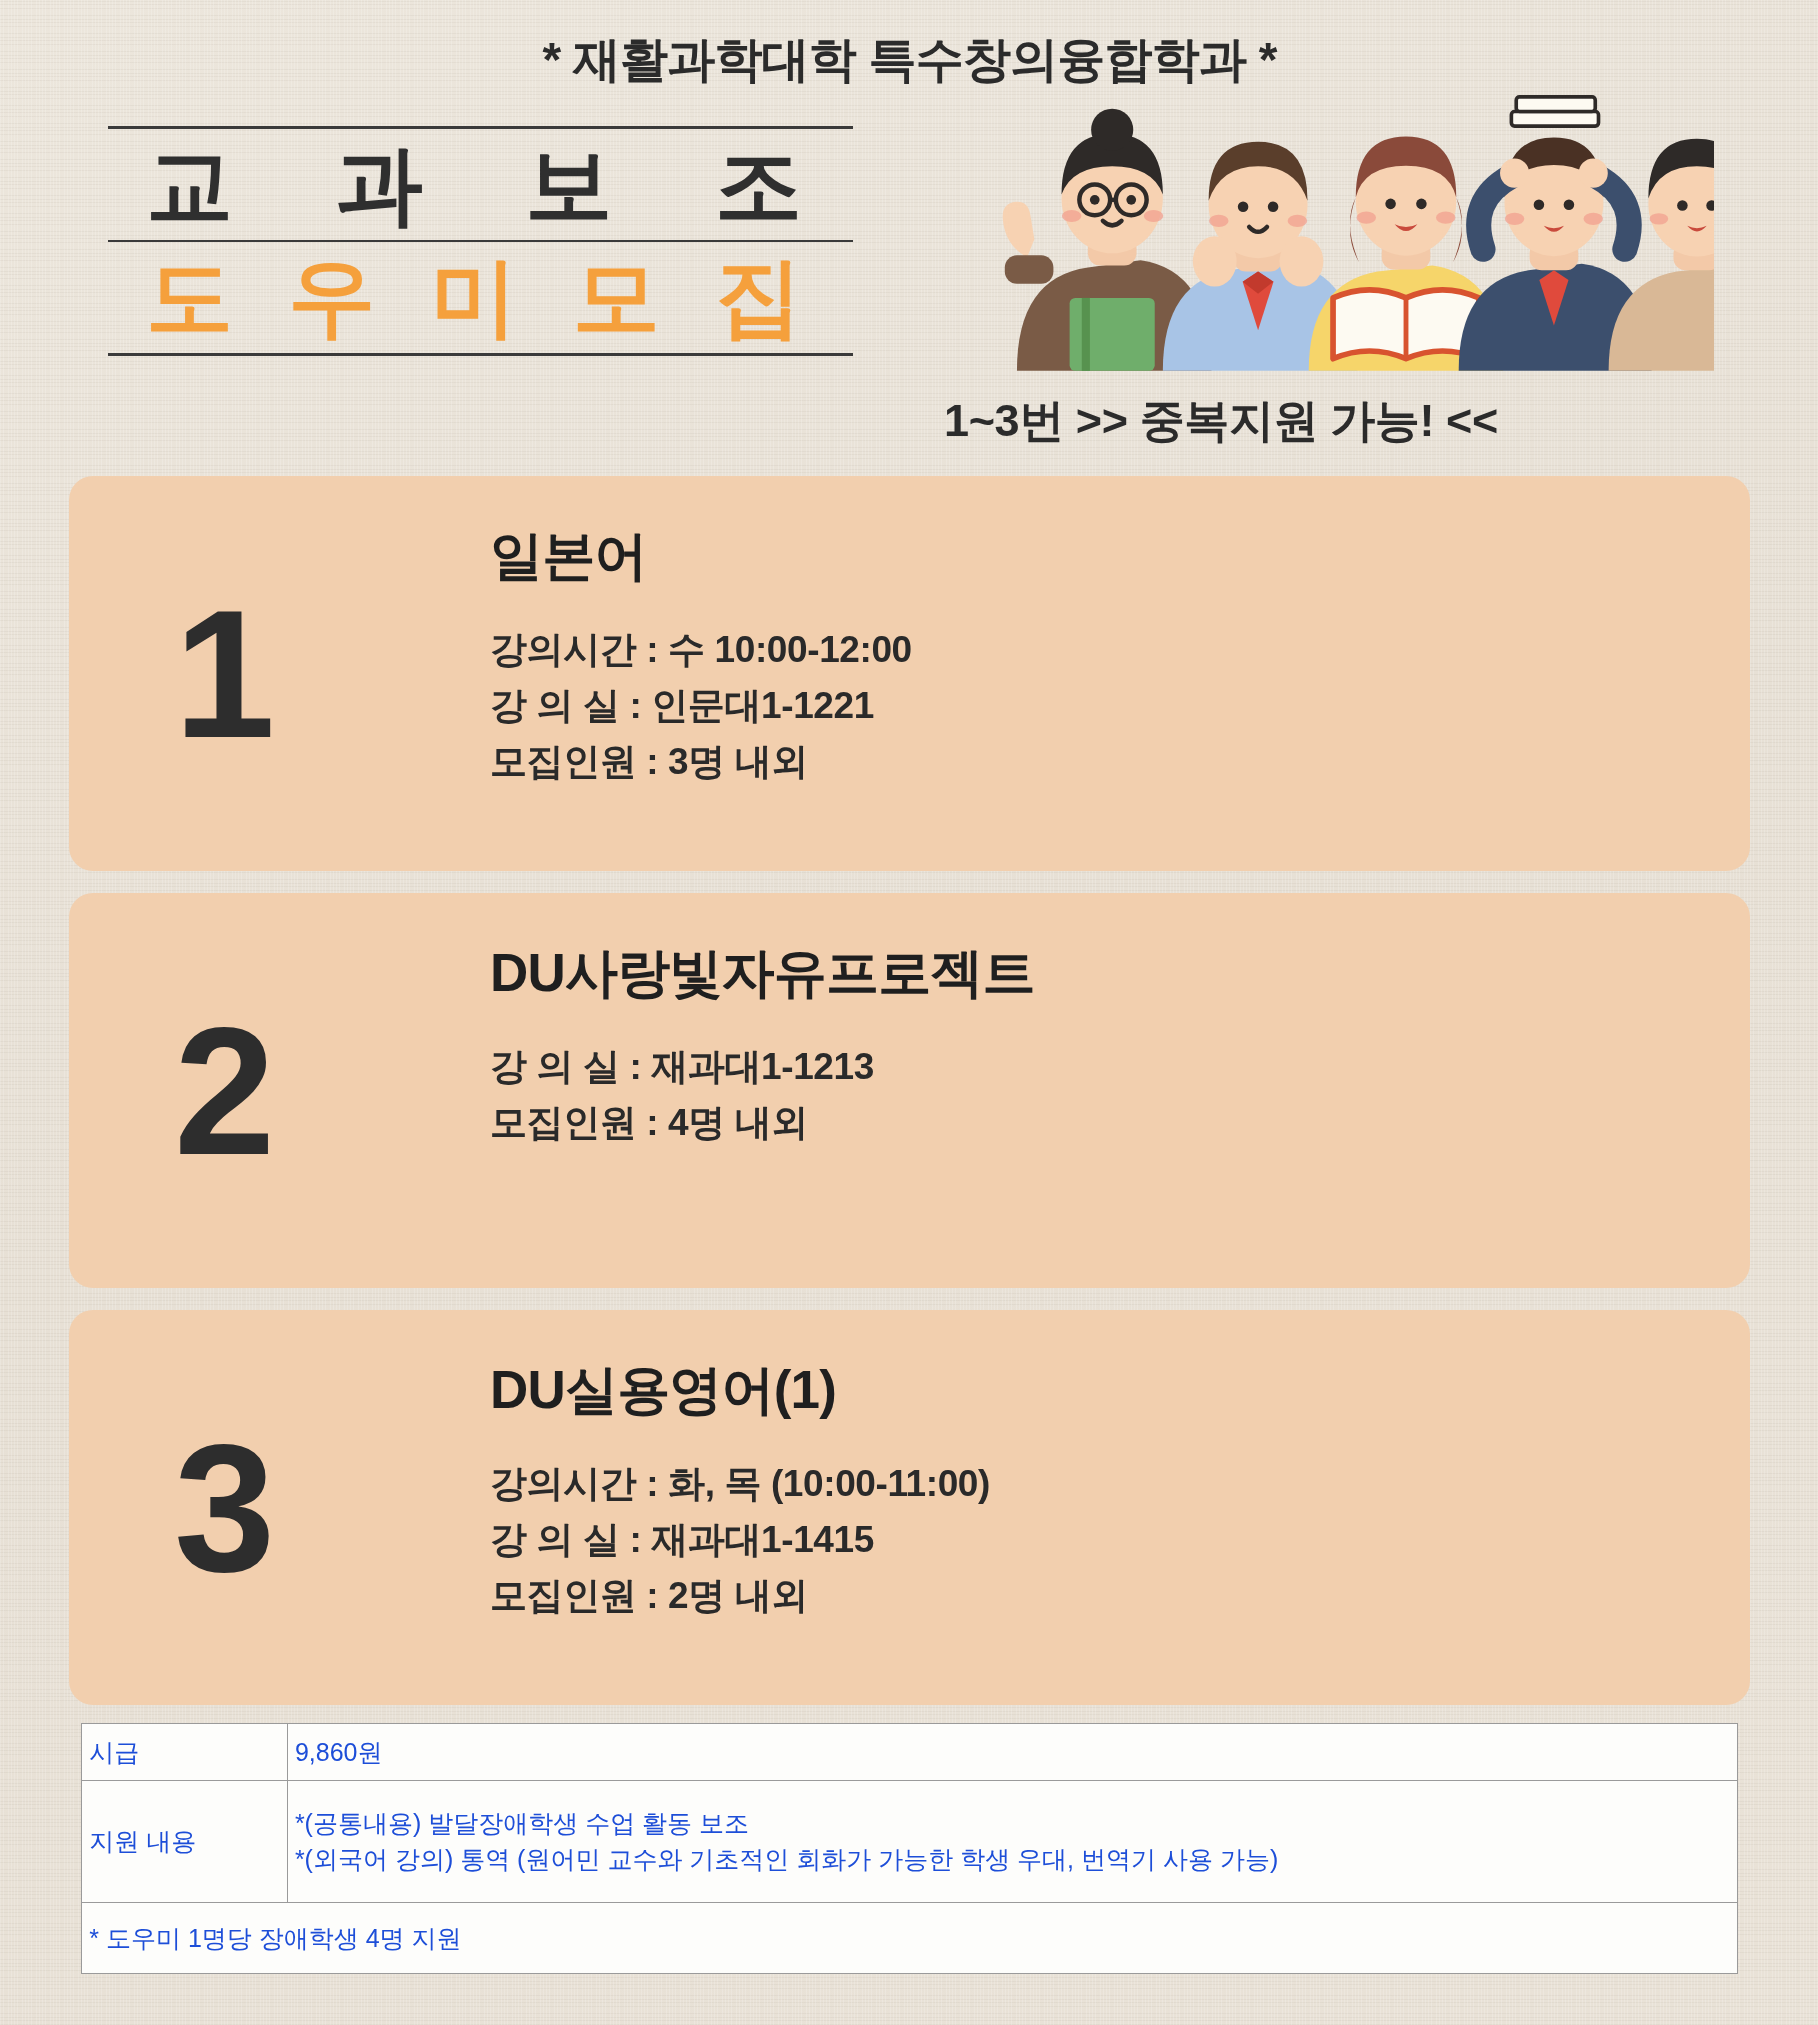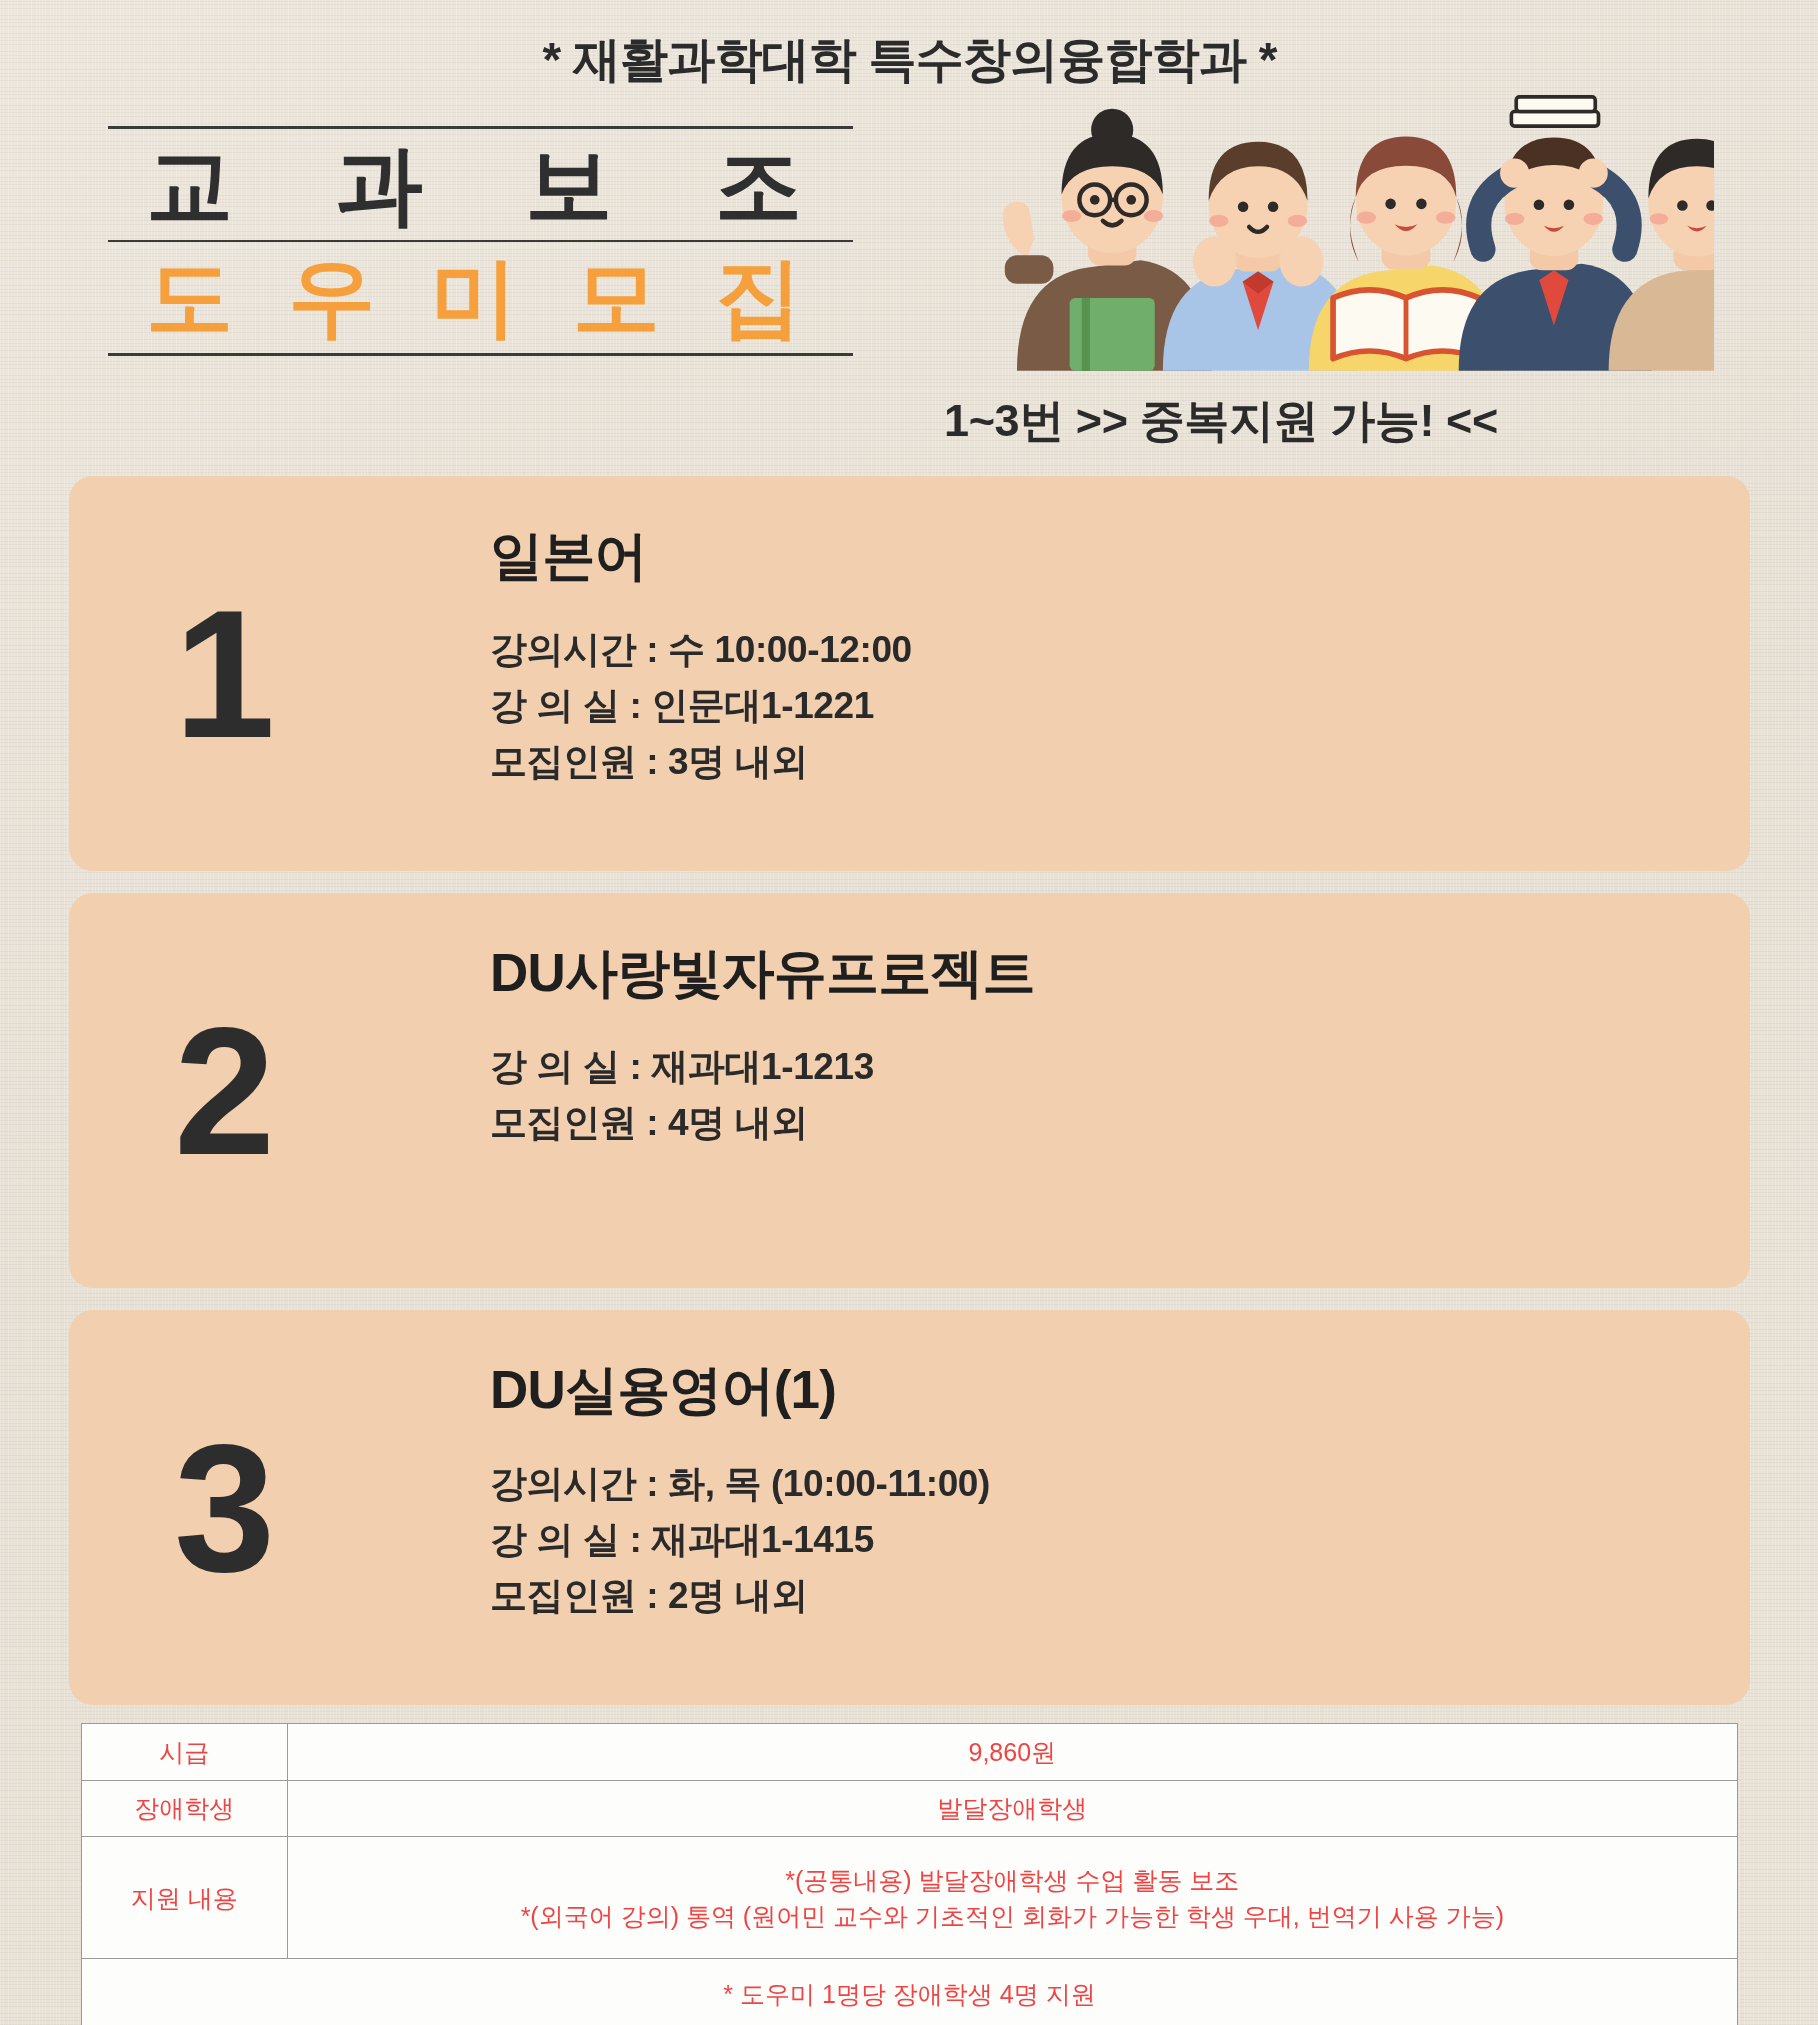"시급" .info-table td { color: #ef4444 -> #1d4ed8; text-align: center -> left }
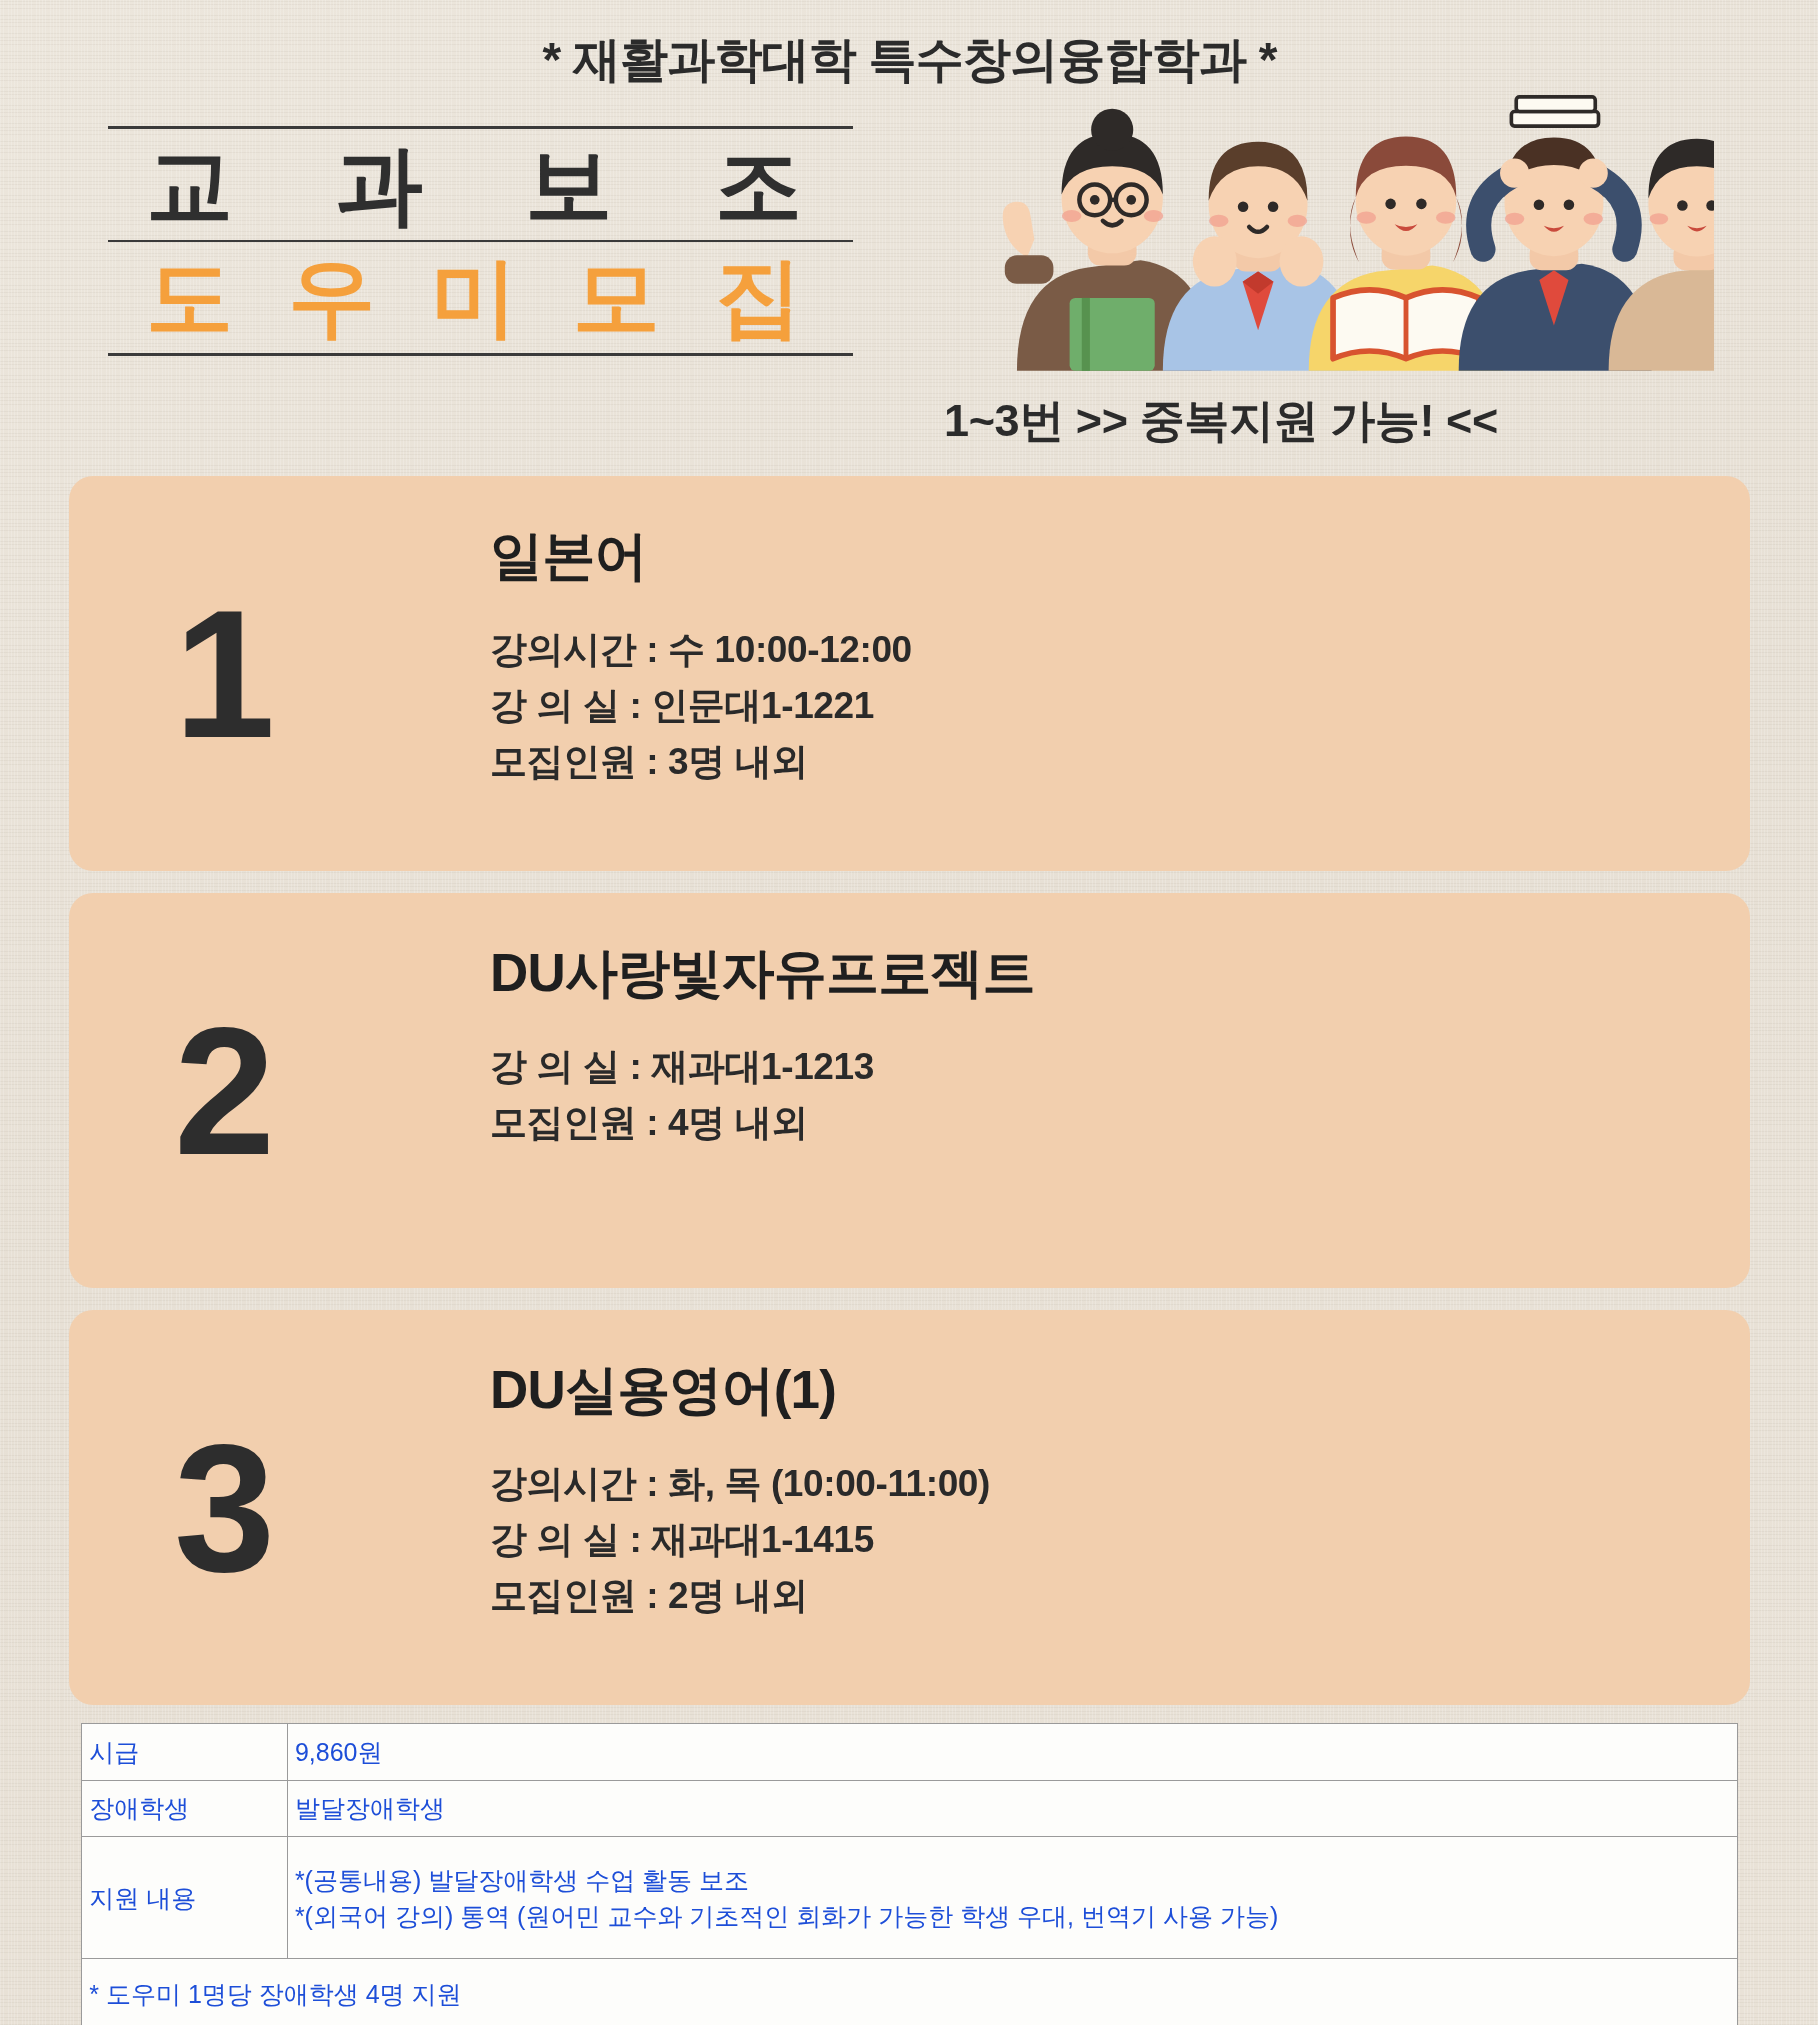"장애학생" tr.row-h { html: <tr> <td>장애학생</td> <td>발달장애학생</td> </tr> -> none }
